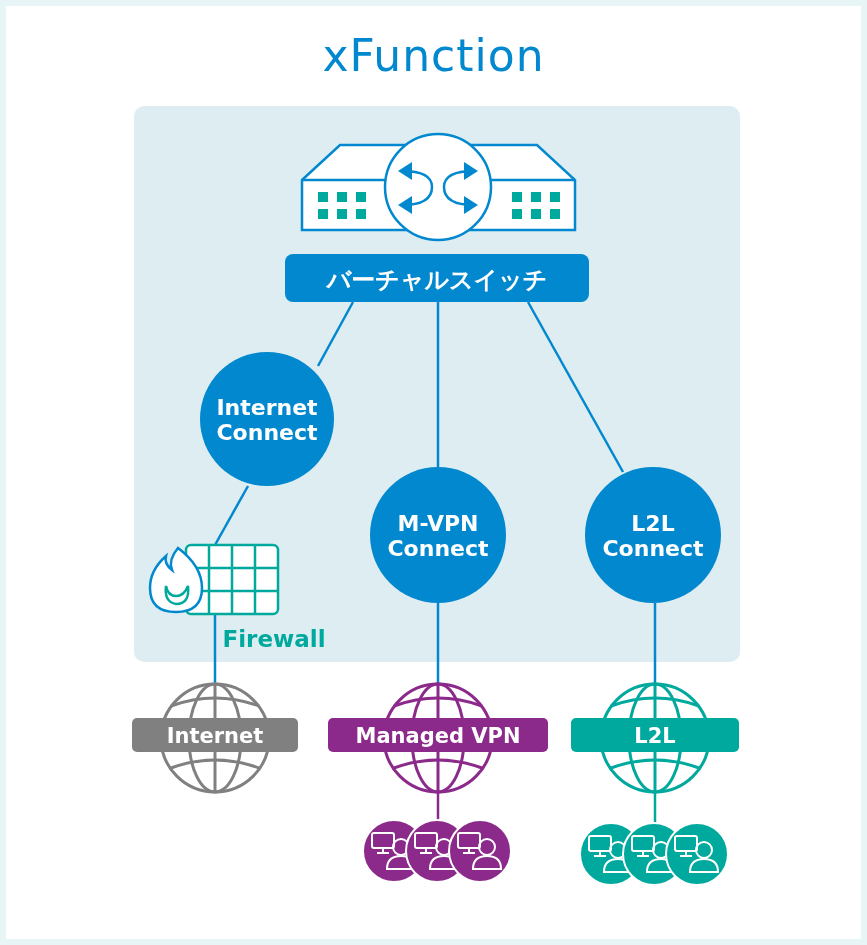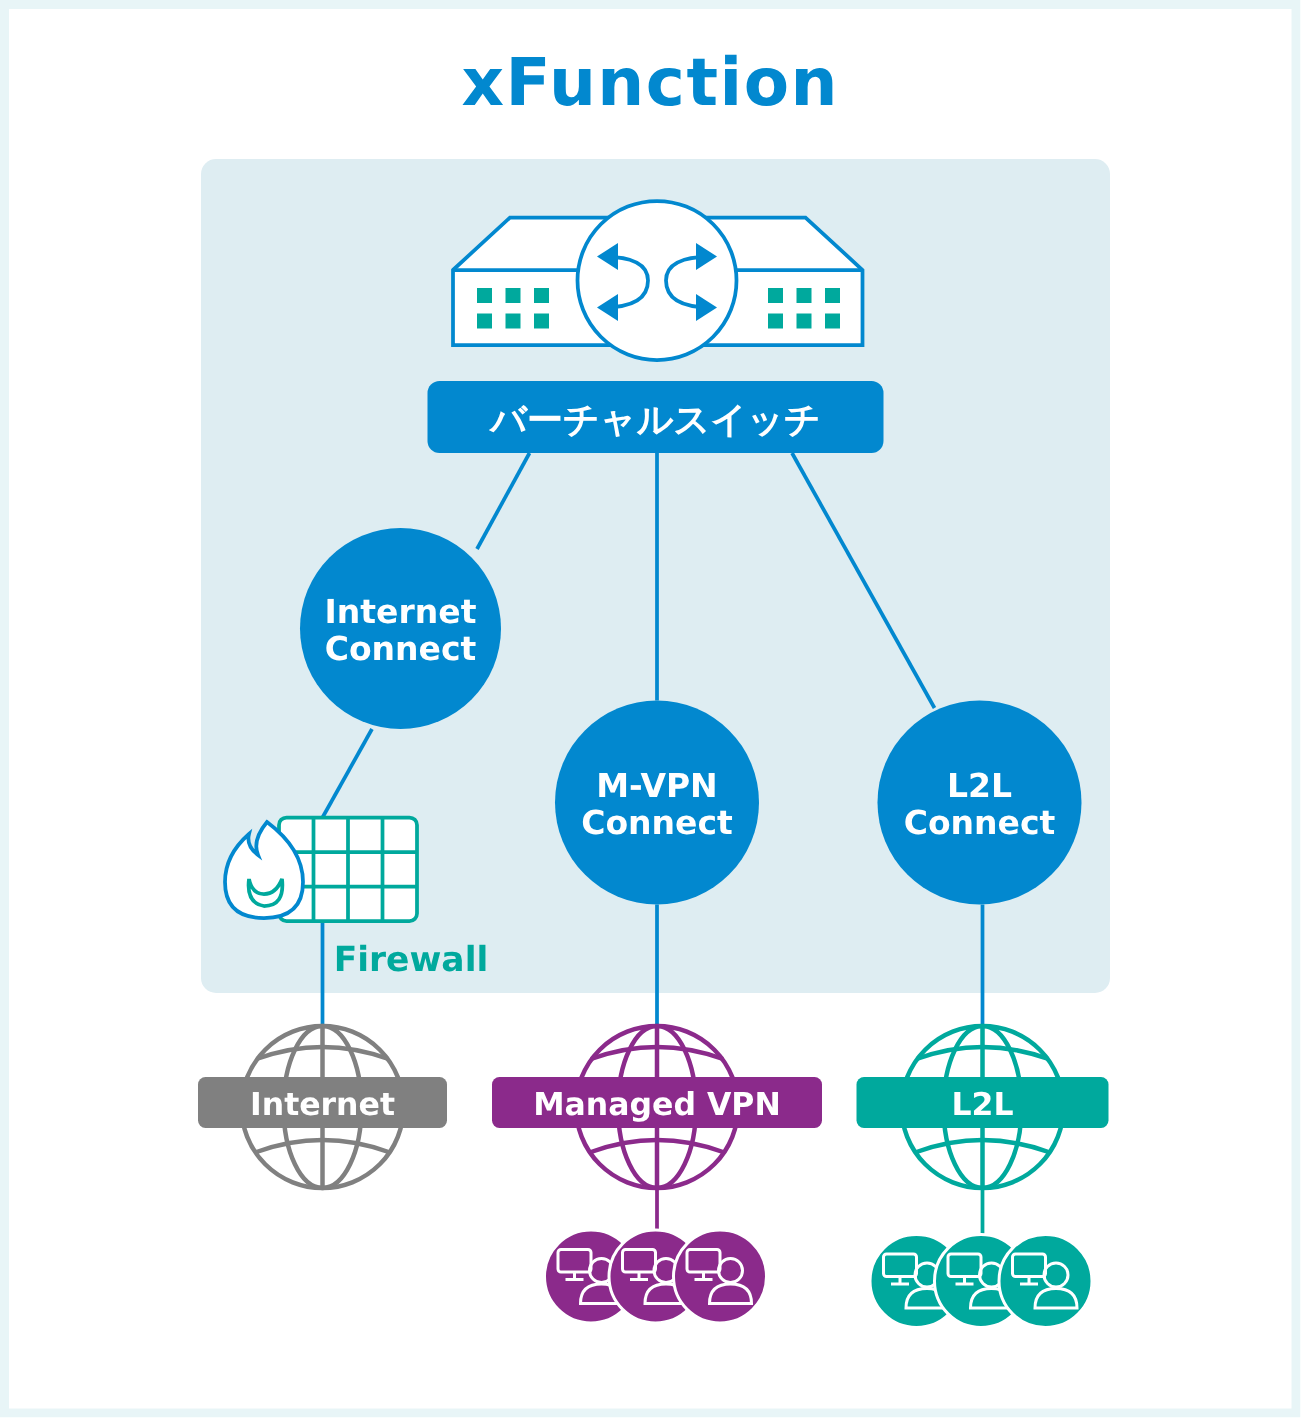"xFunction" .title { font-weight: bold -> normal }
